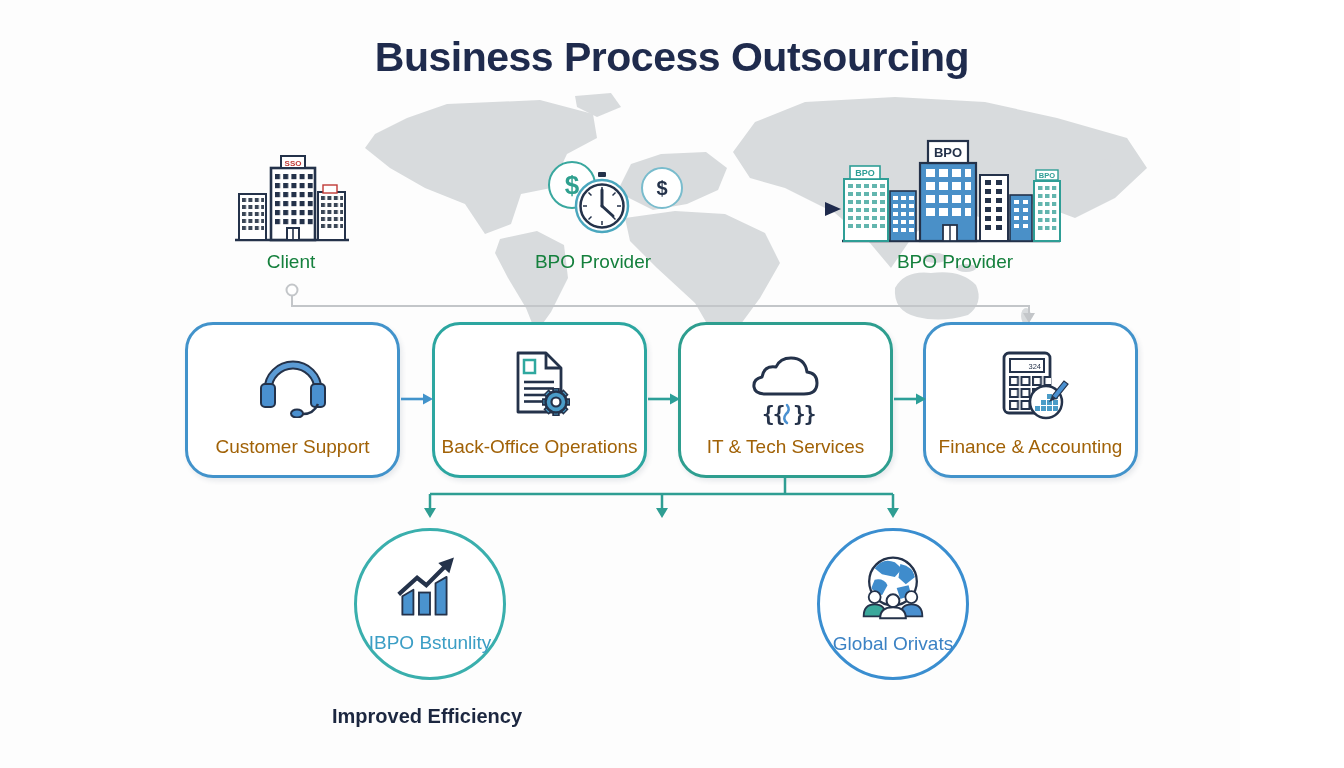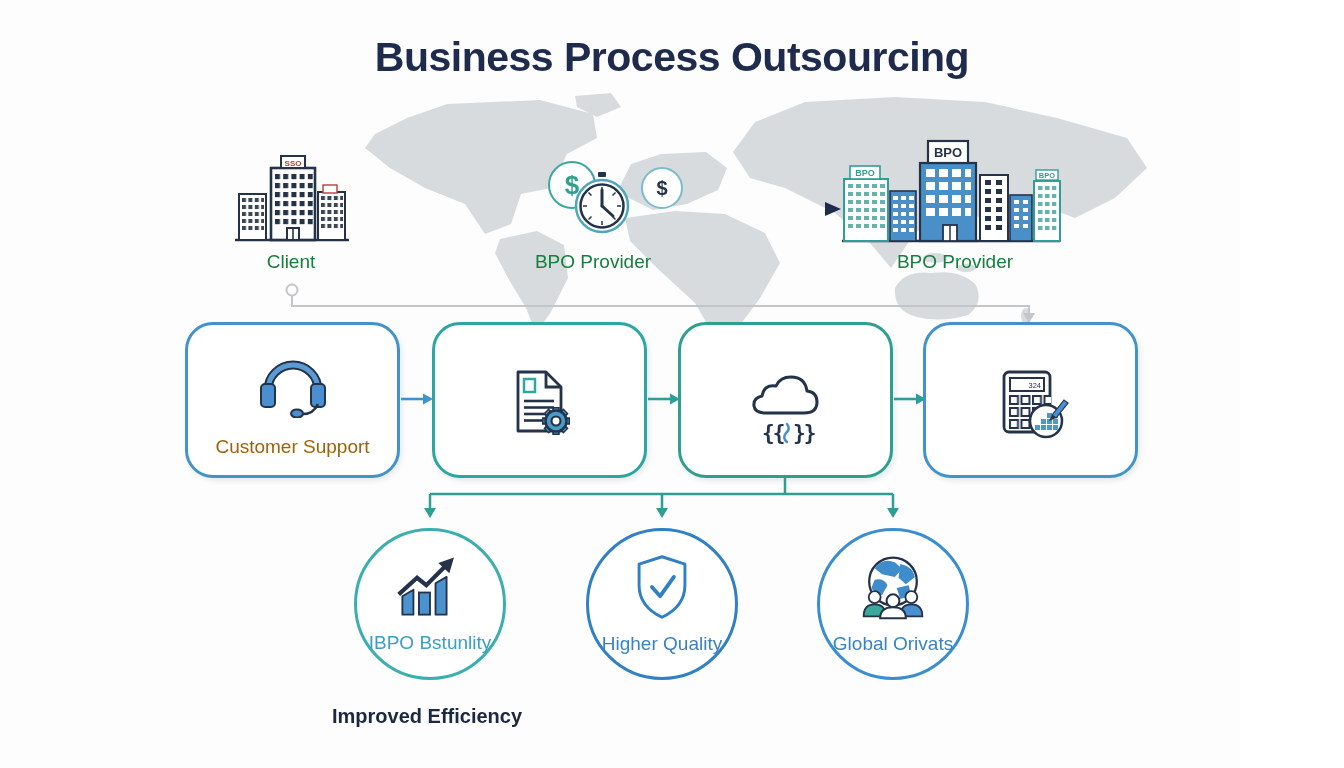"Back-Office Operations" div.svc-label { html: none -> <div>Back-Office Operations</div> }
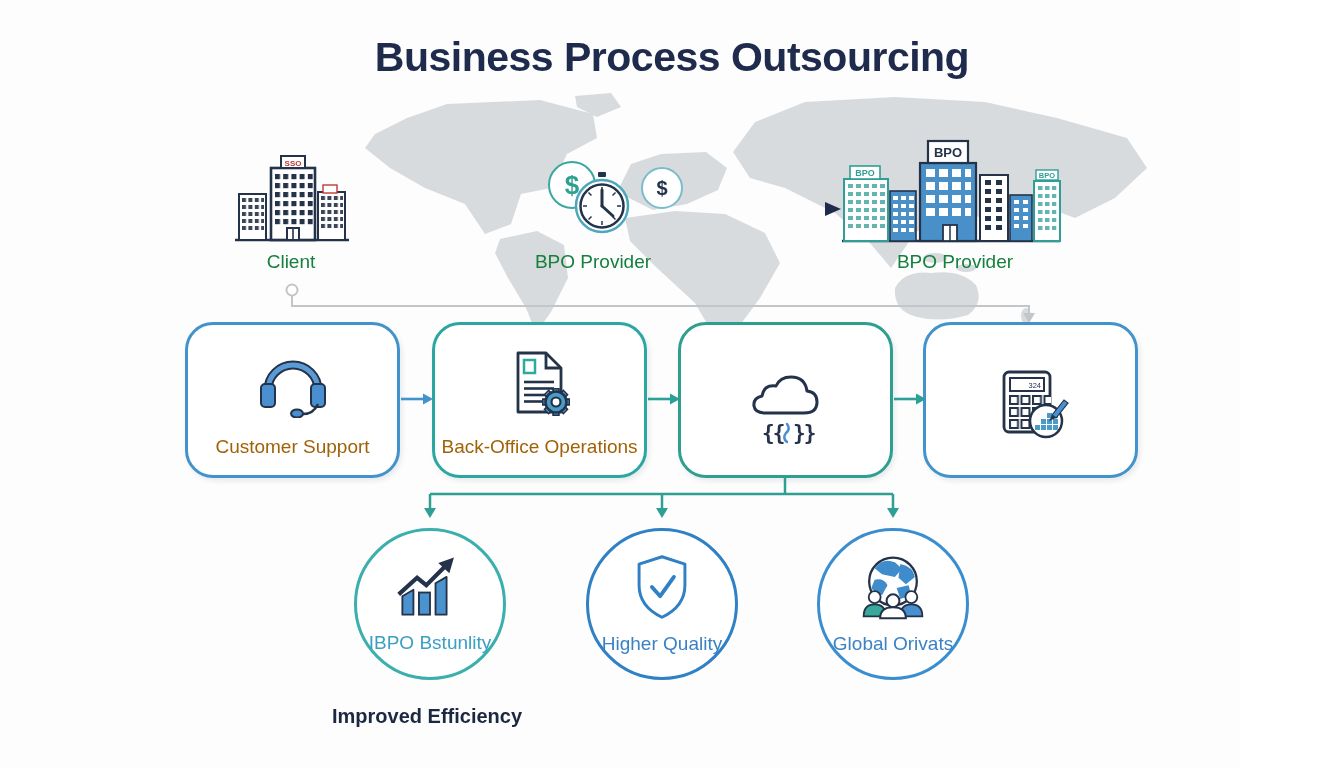"IT & Tech Services" div.svc-label { html: none -> <div>IT &amp; Tech Services</div> }
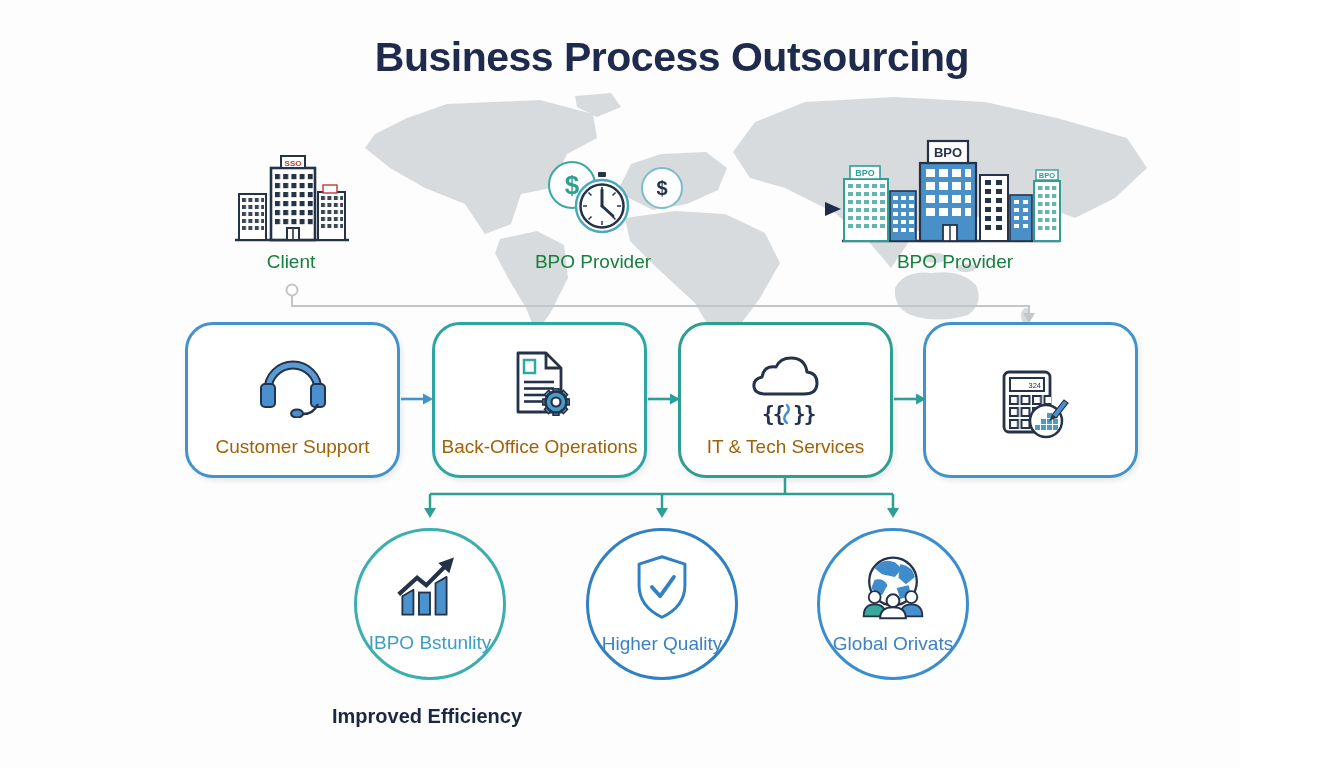"Finance & Accounting" div.svc-label { html: none -> <div>Finance &amp; Accounting</div> }
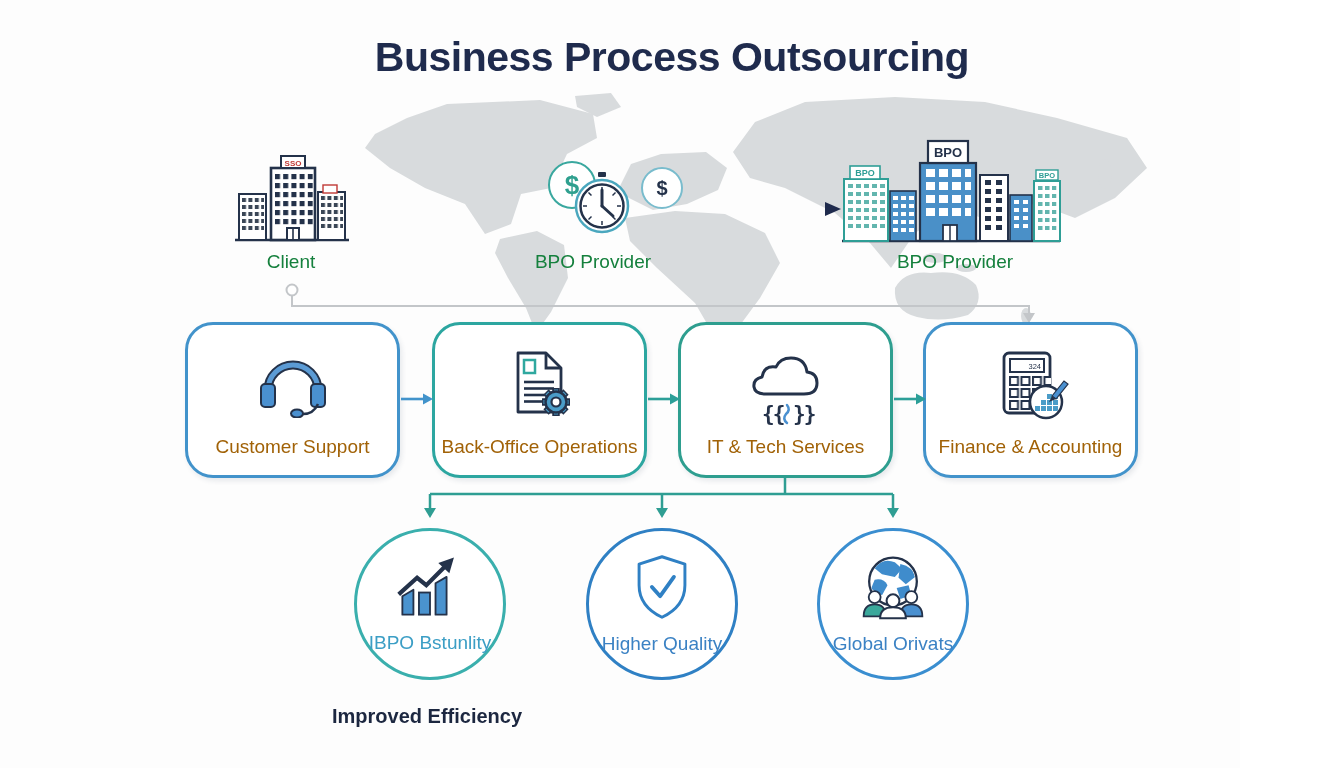"Higher Quality" div.abs { html: <div> <svg> <path></path> <path></path> </svg> <div>Higher Quality</div> </div> -> none }
